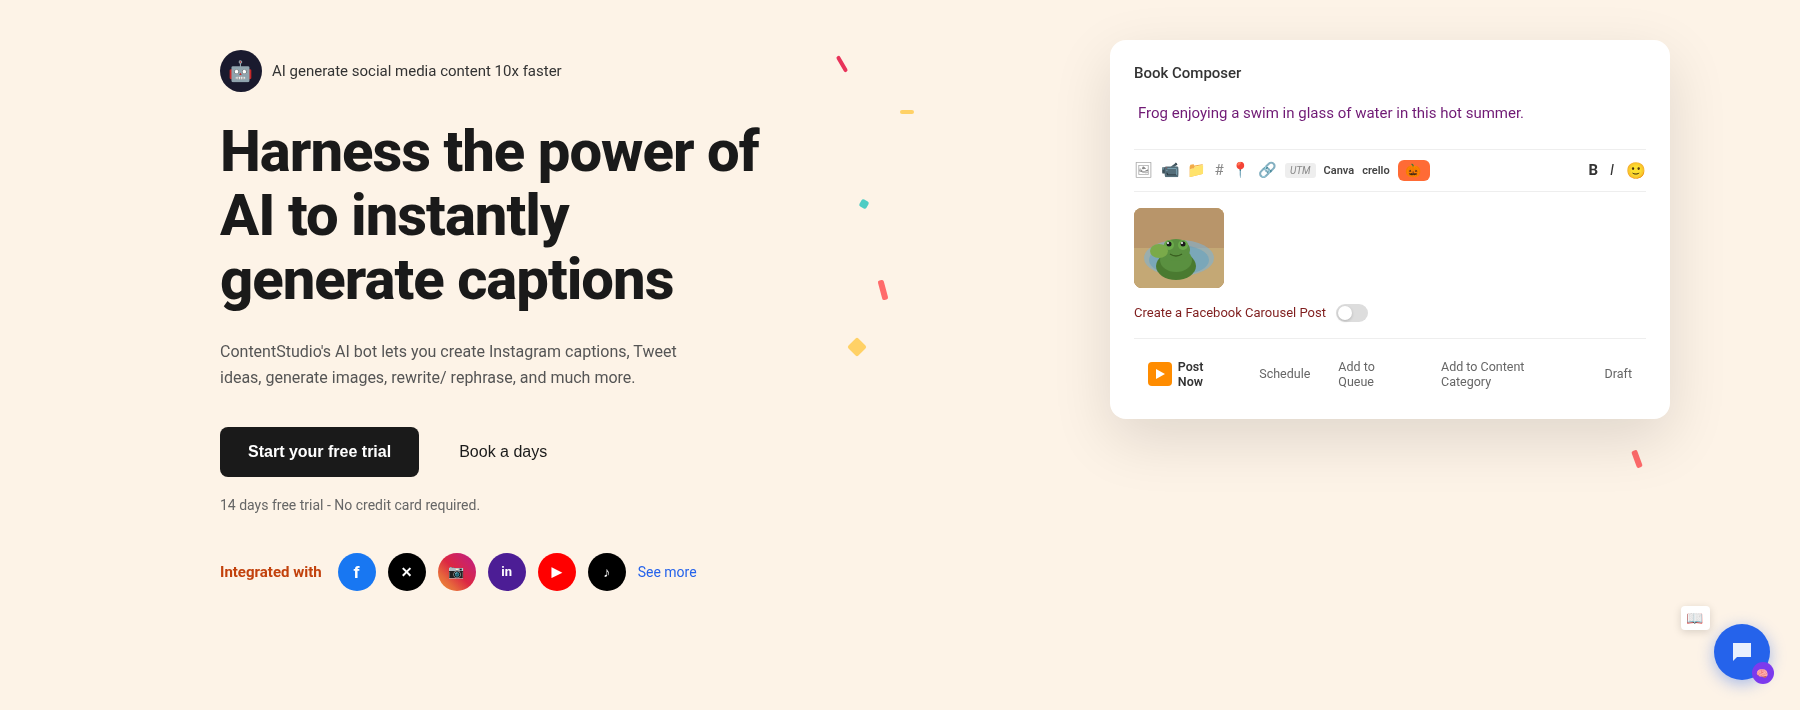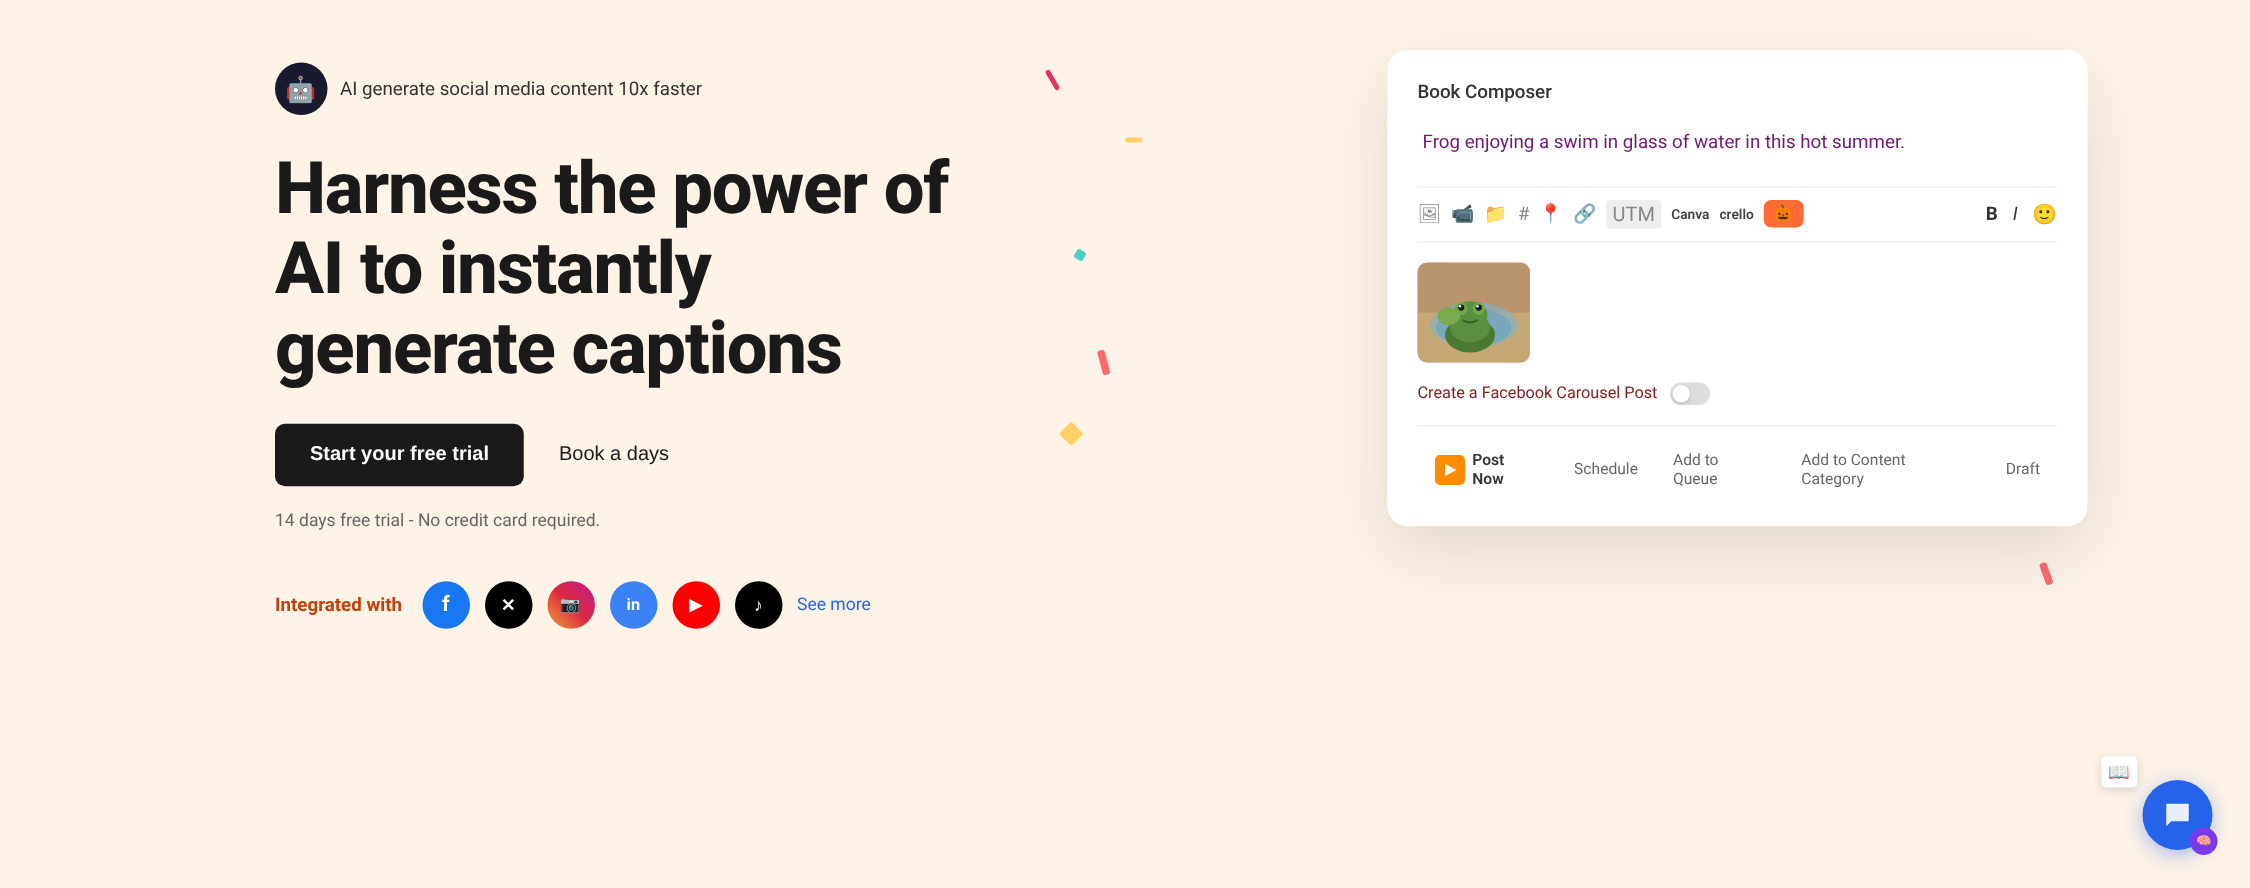"UTM" span.toolbar-icon { font-size: 16px -> 10px; font-style: none -> italic }
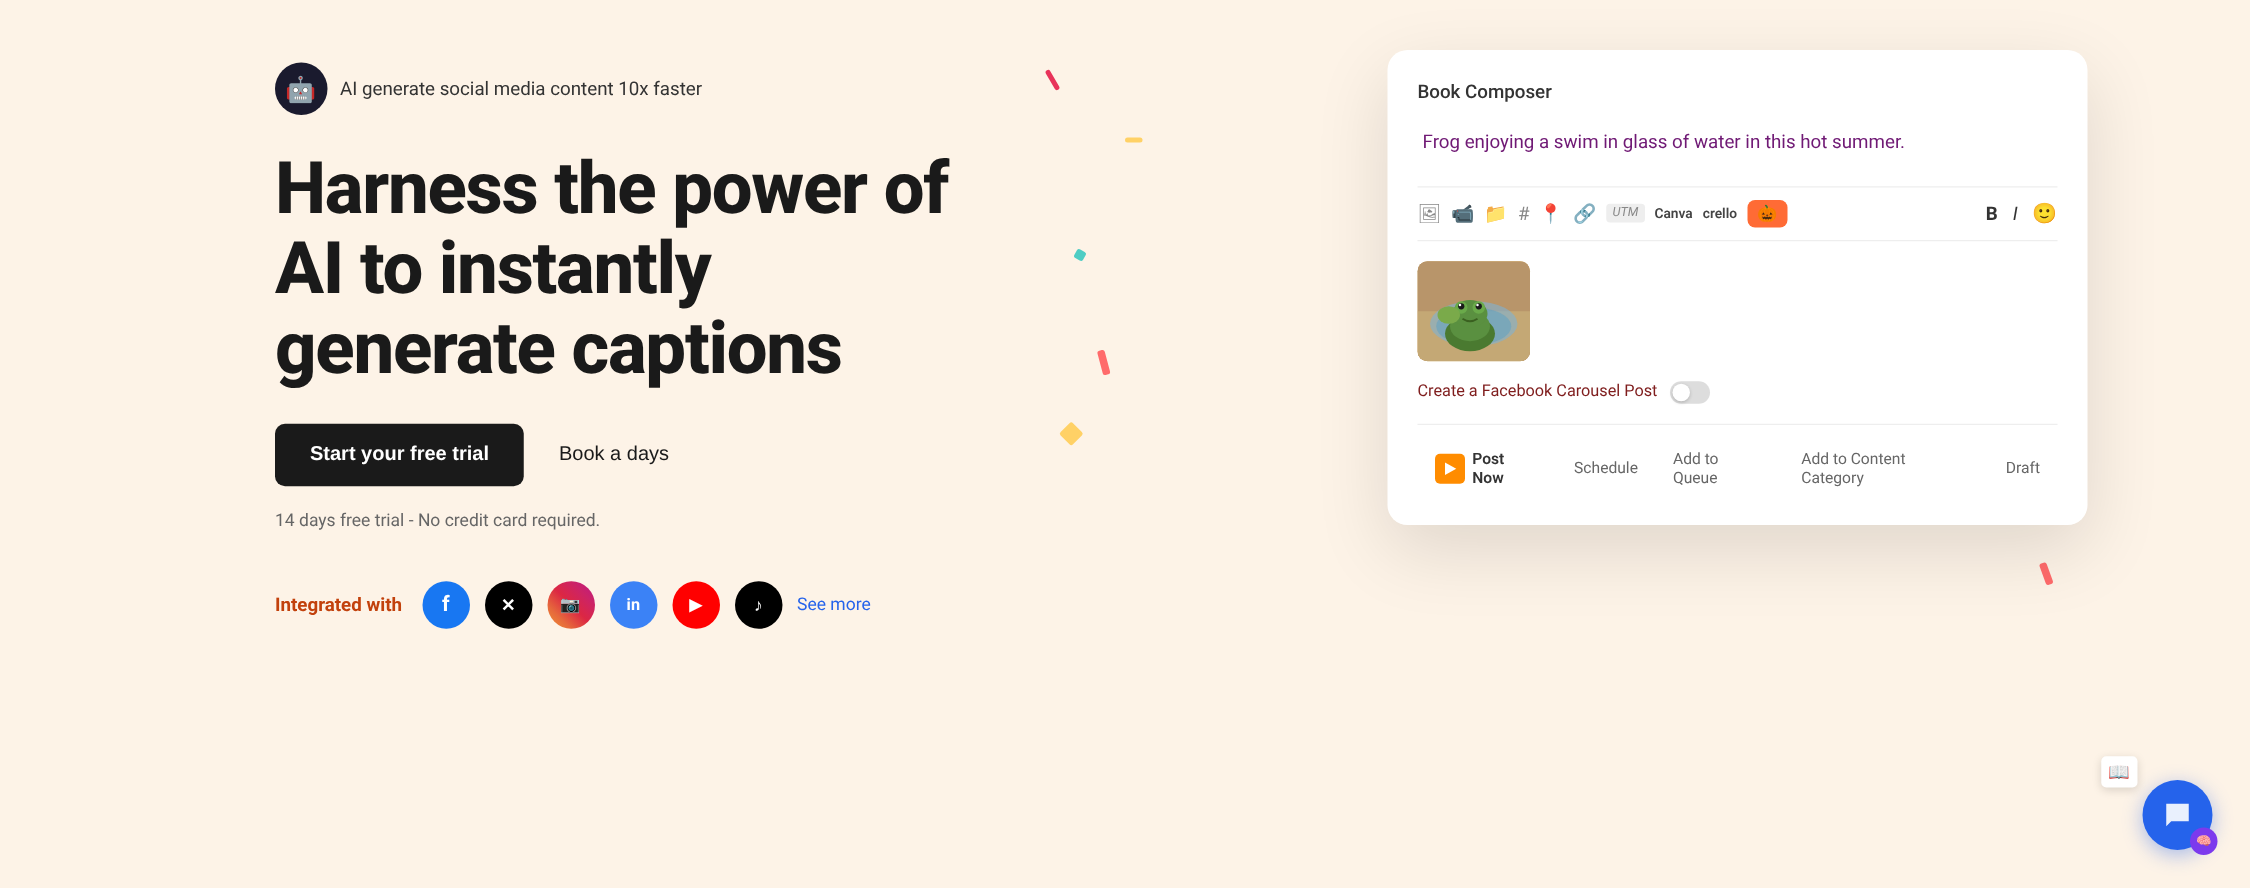"ContentStudio's AI bot lets you" p.sub-text { html: none -> <p>ContentStudio's AI bot lets you create Instagram captions, Tweet ideas, generate images, rewrite/ rephrase, and much more.</p> }
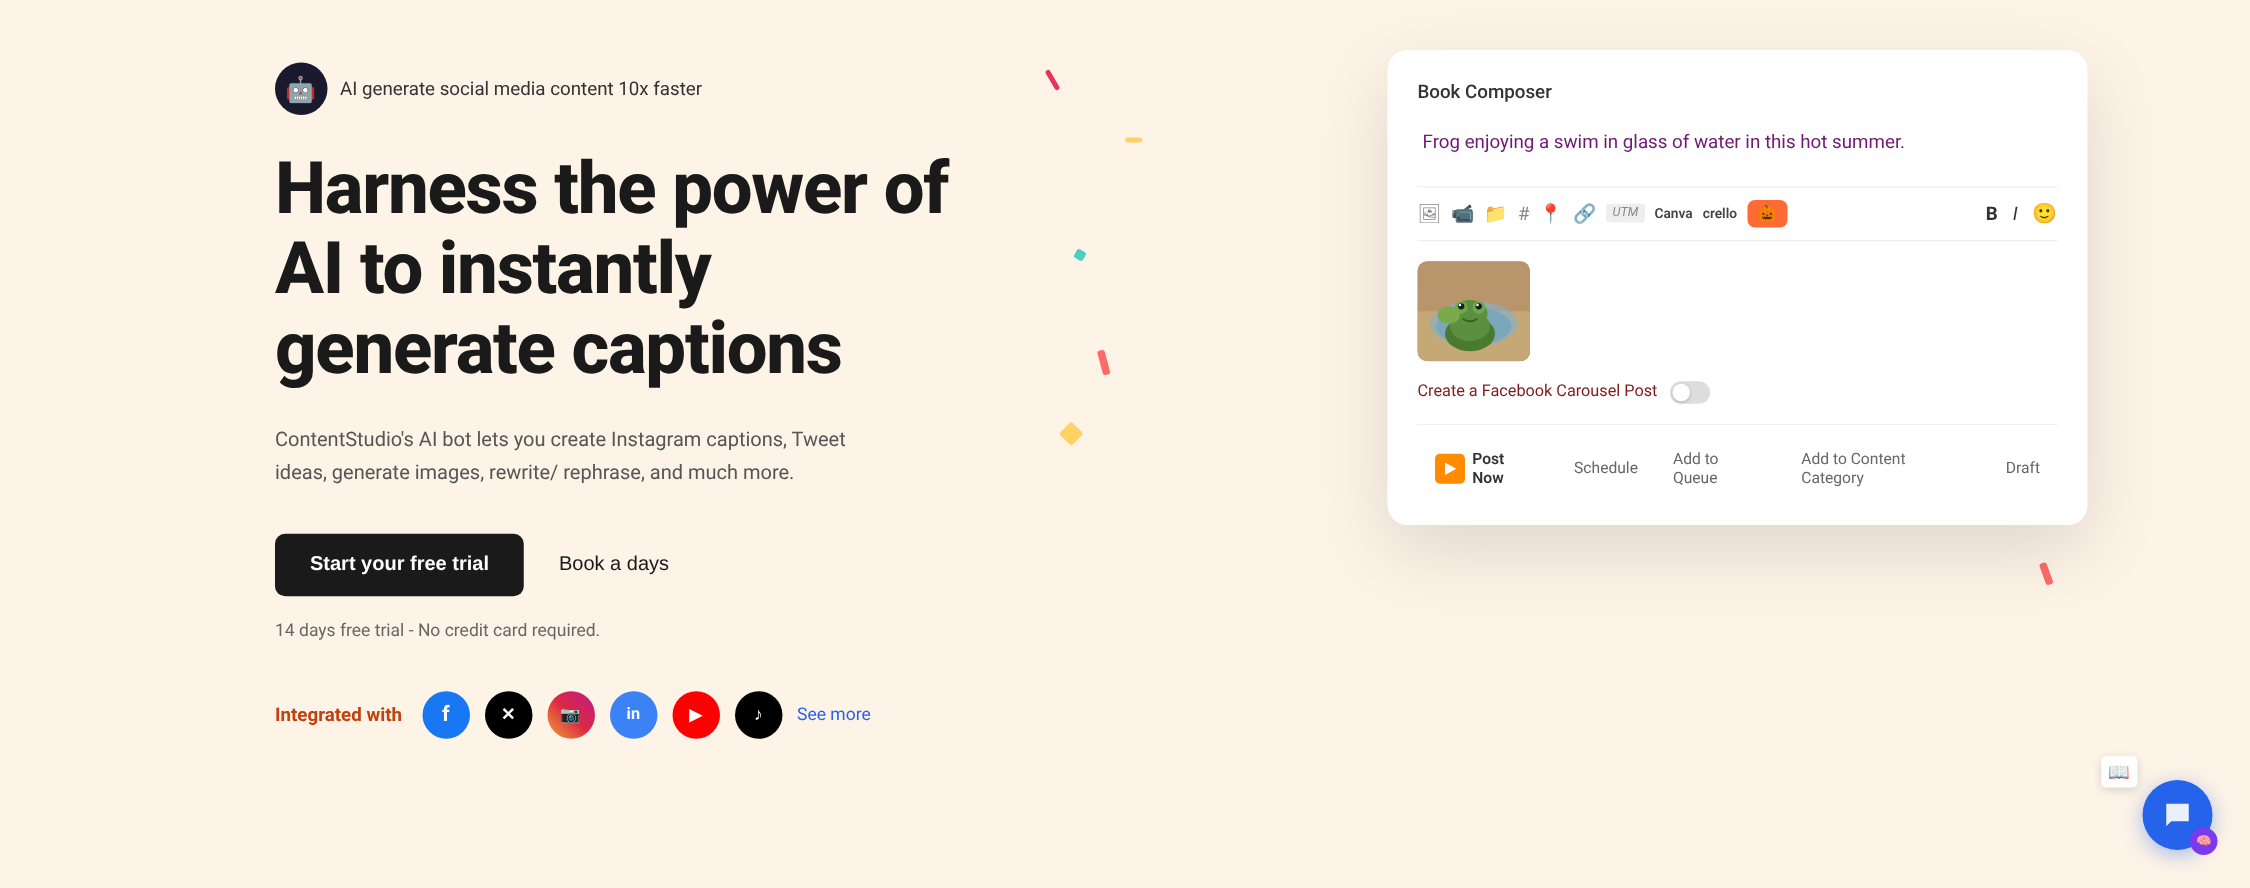"Start your free trial" .cta-row { gap: 28px -> 40px }
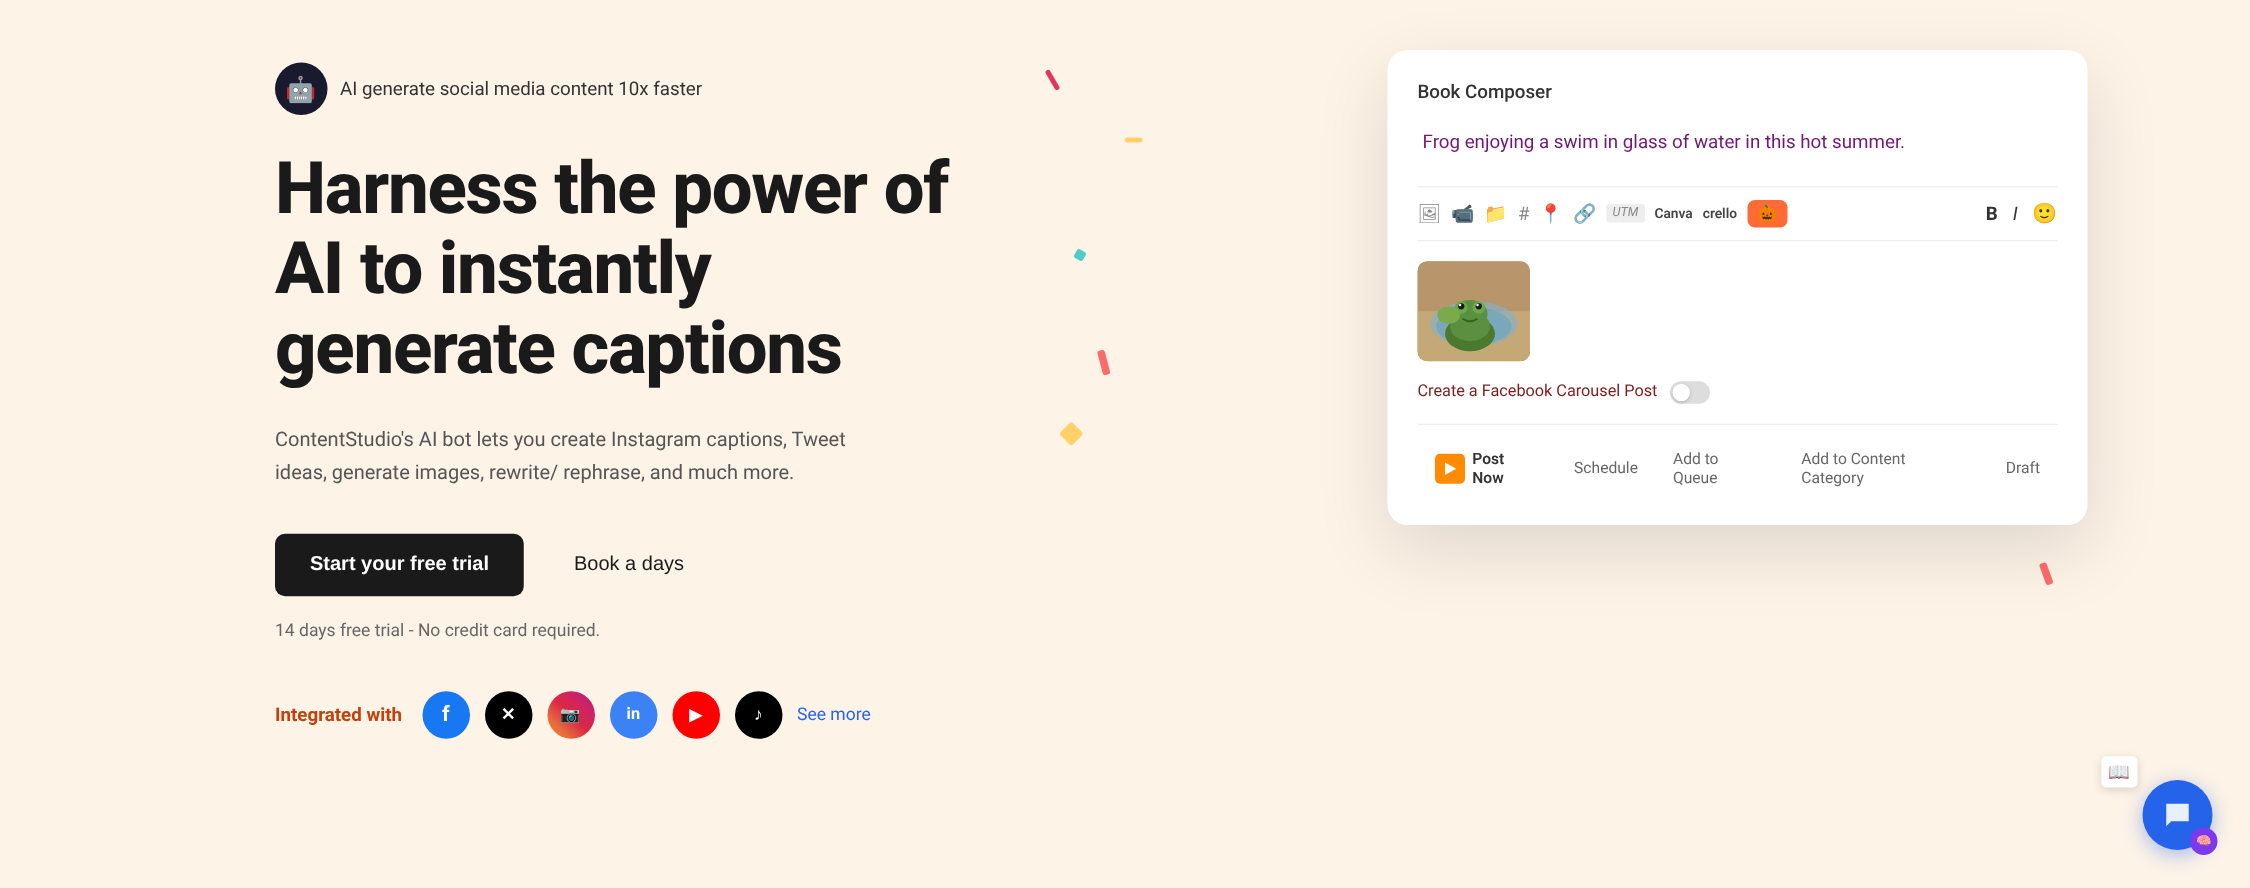"in" .li { background: #3b82f6 -> #4c1d95 }
